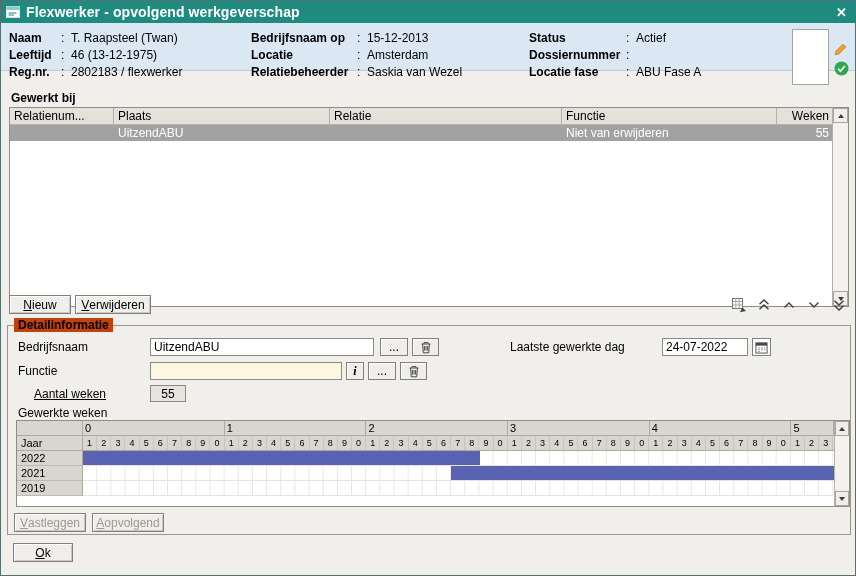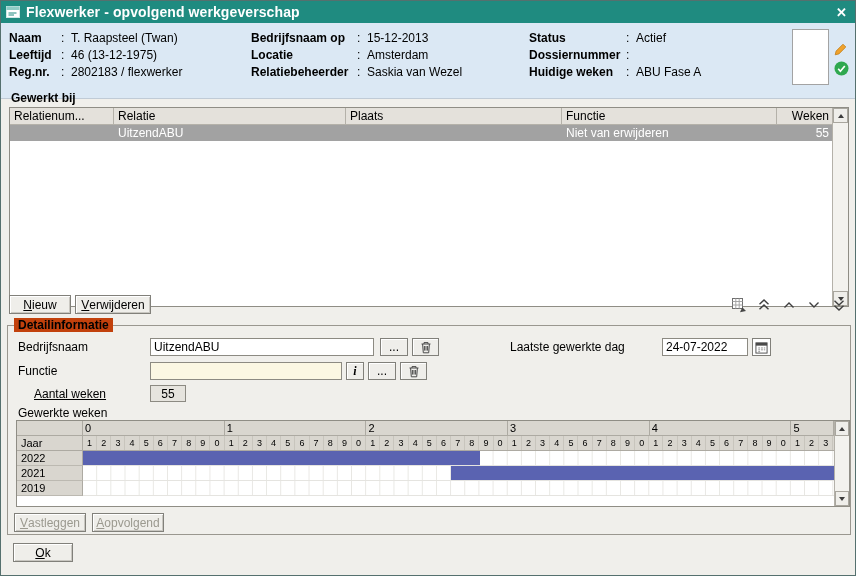"Naam" .header-panel { height: 76px -> 48px }
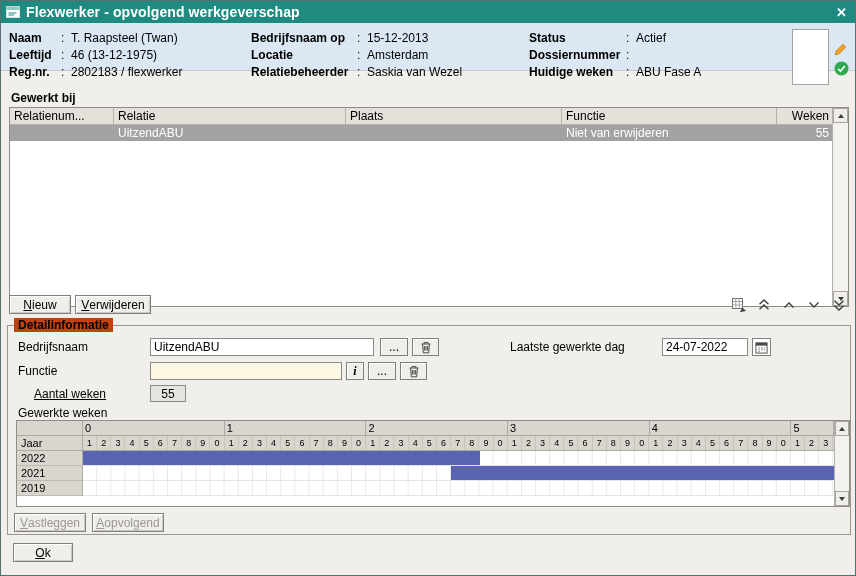"Huidige weken" span.hlabel { text: Huidige weken -> Locatie fase }
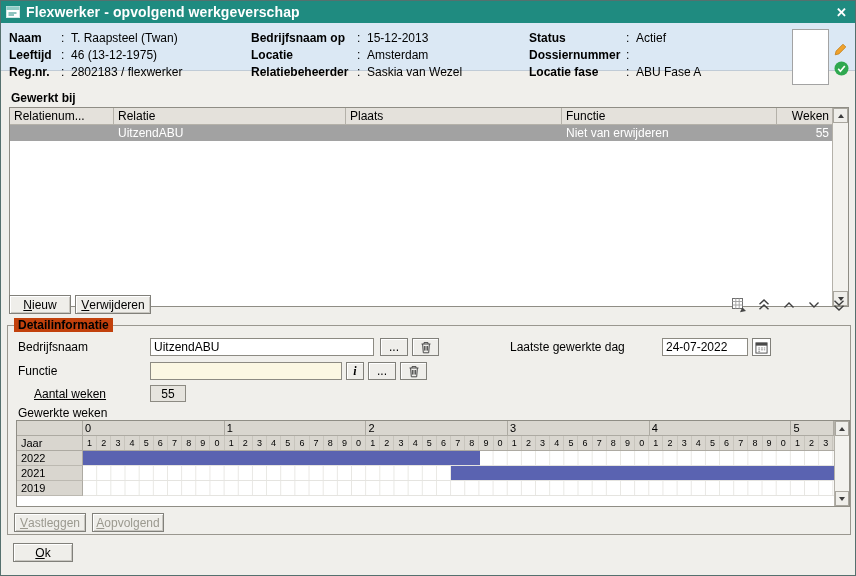"Relatie" div.hc { order: before "Plaats" -> after "Plaats" }
